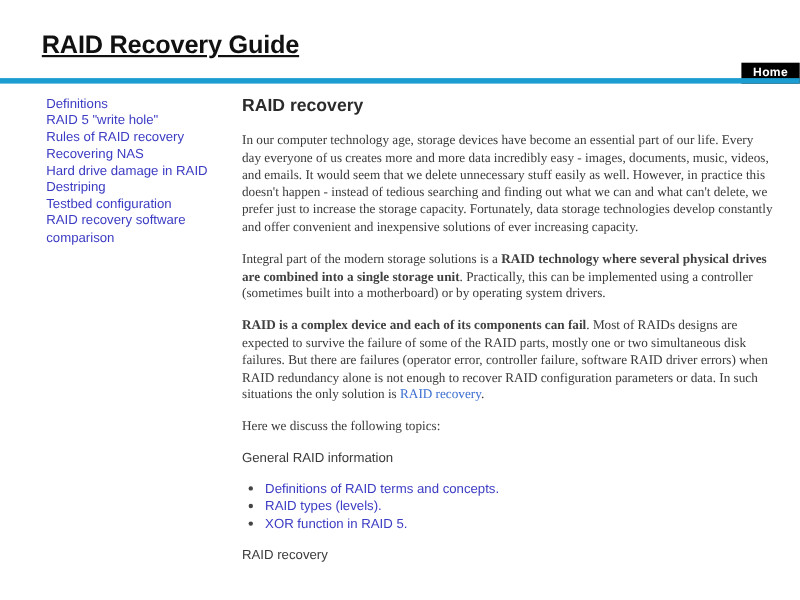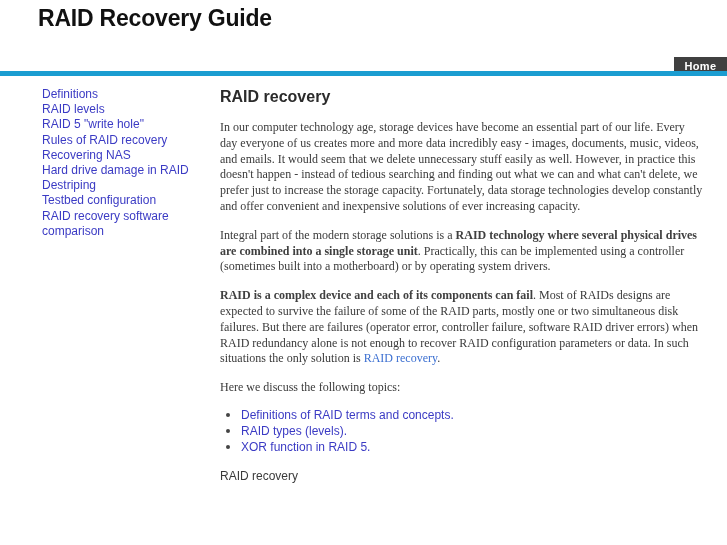"RAID Recovery Guide" #site-title { text-decoration: none -> underline; top: 5px -> 27px }
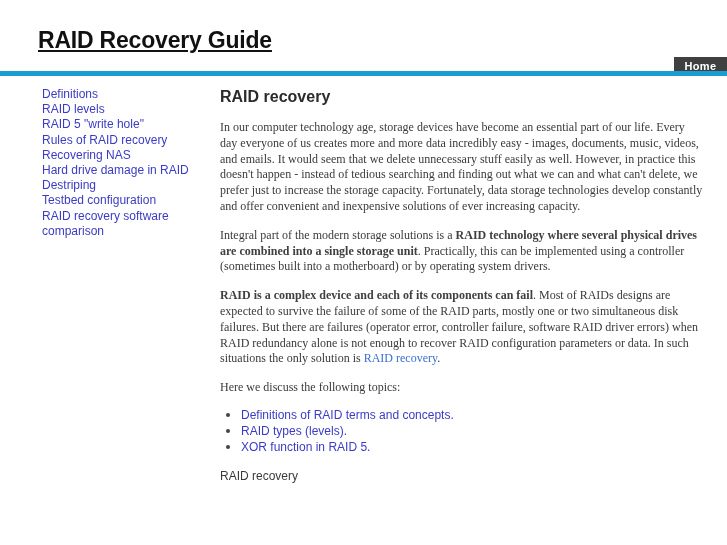"Home" #nav-tabs { background: #404040 -> #000000 }
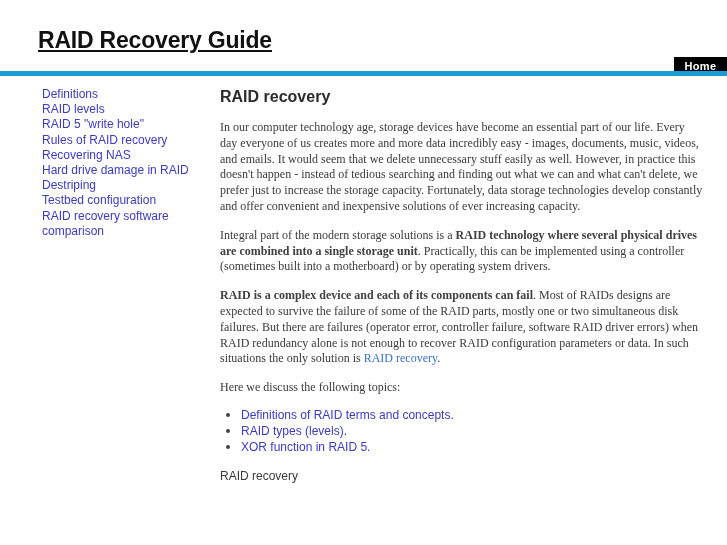"RAID levels" a.side-link { html: <a>RAID levels</a> -> none }
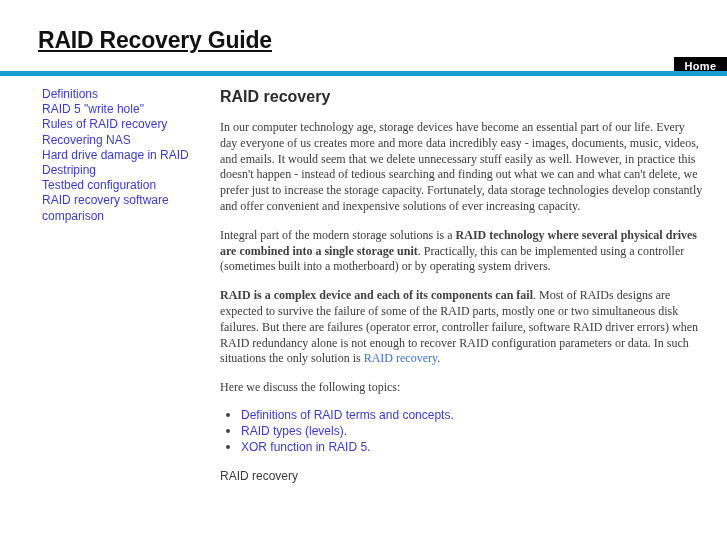"General RAID information" p.sub-label { html: none -> <p>General RAID information</p> }
